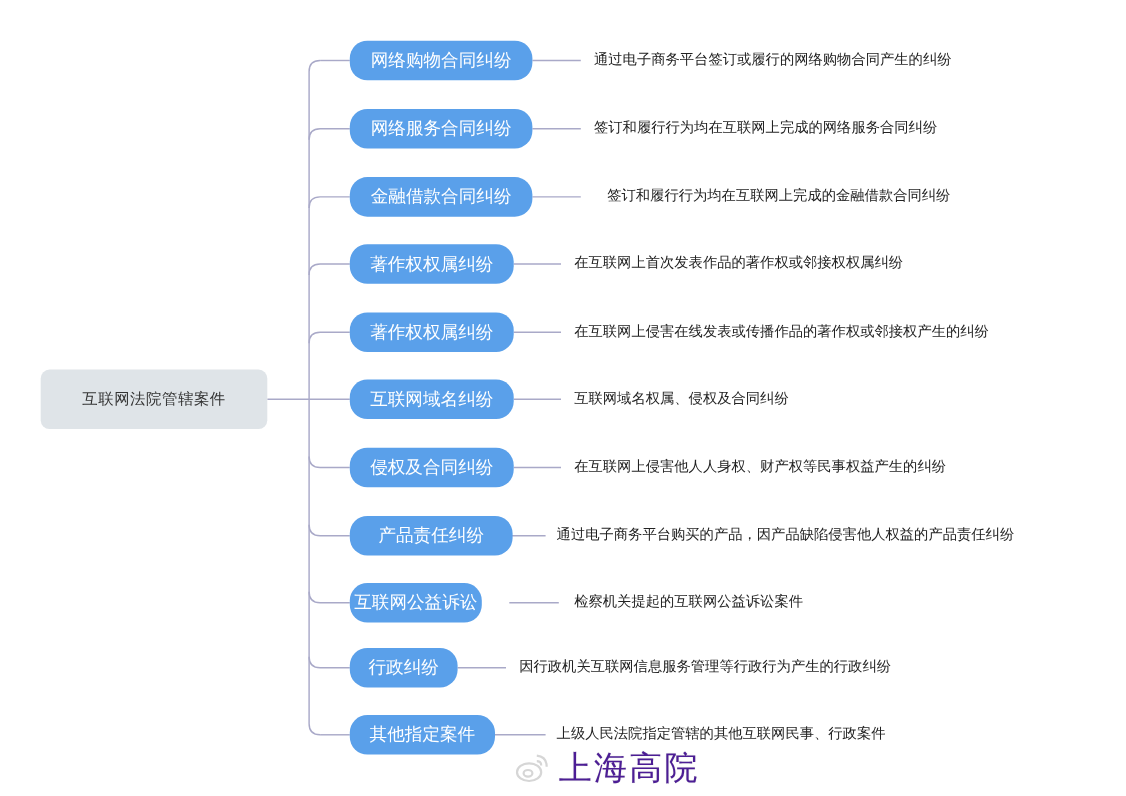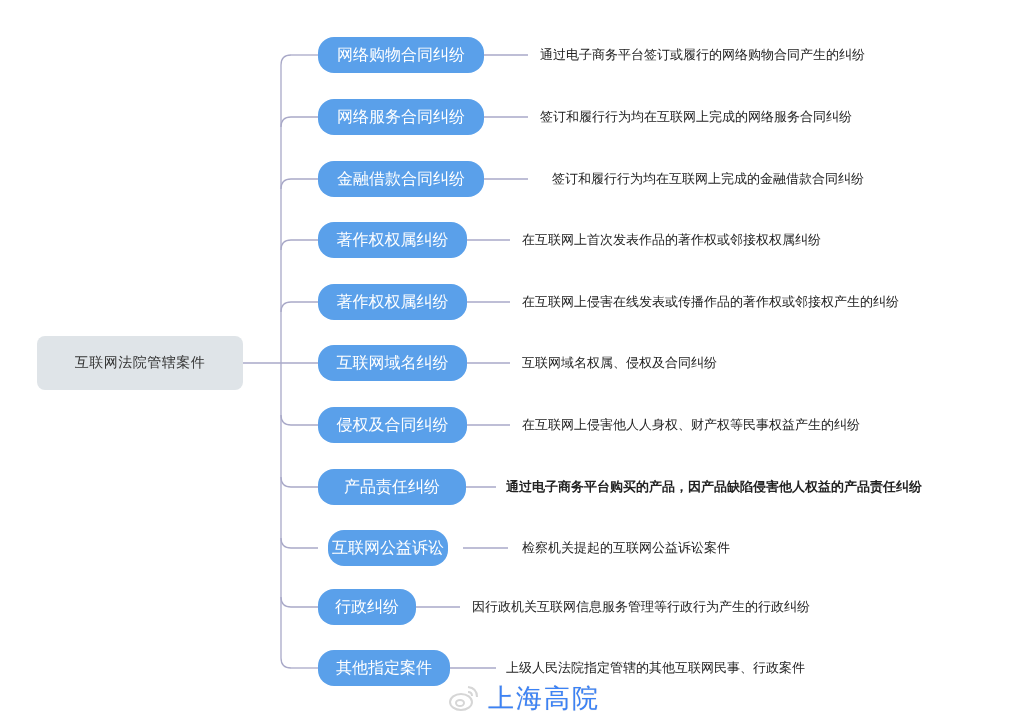"通过电子商务平台购买的产品，因产品缺陷侵害他人权益的产品责任纠纷" div.desc { font-weight: bold -> none }
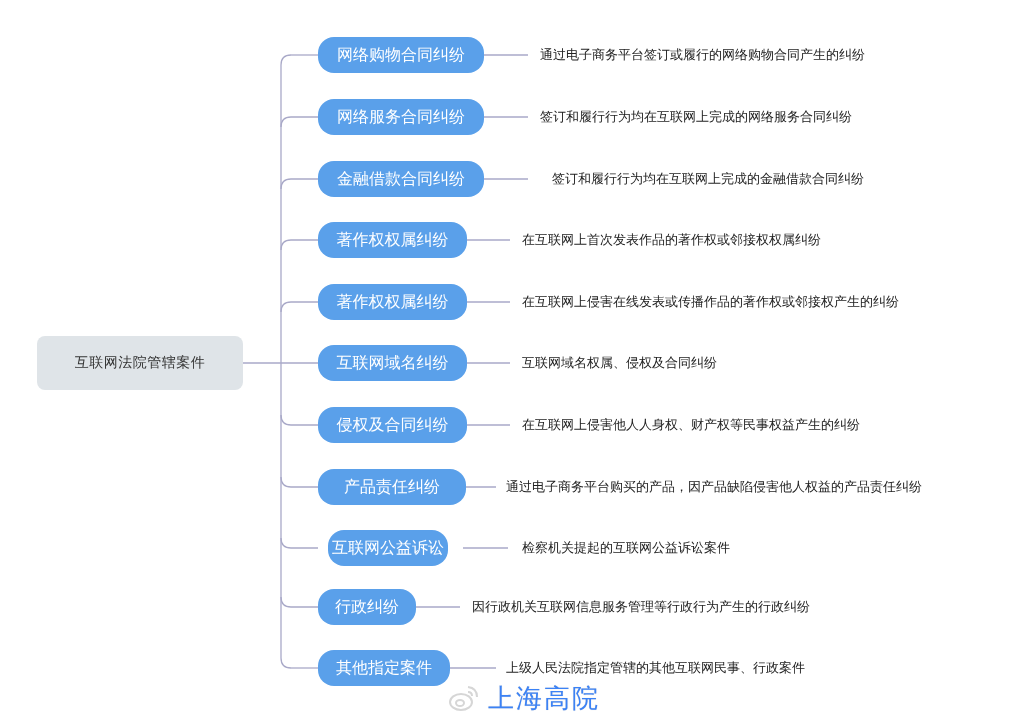"互联网公益诉讼" div.node { margin-left: 10px -> none }
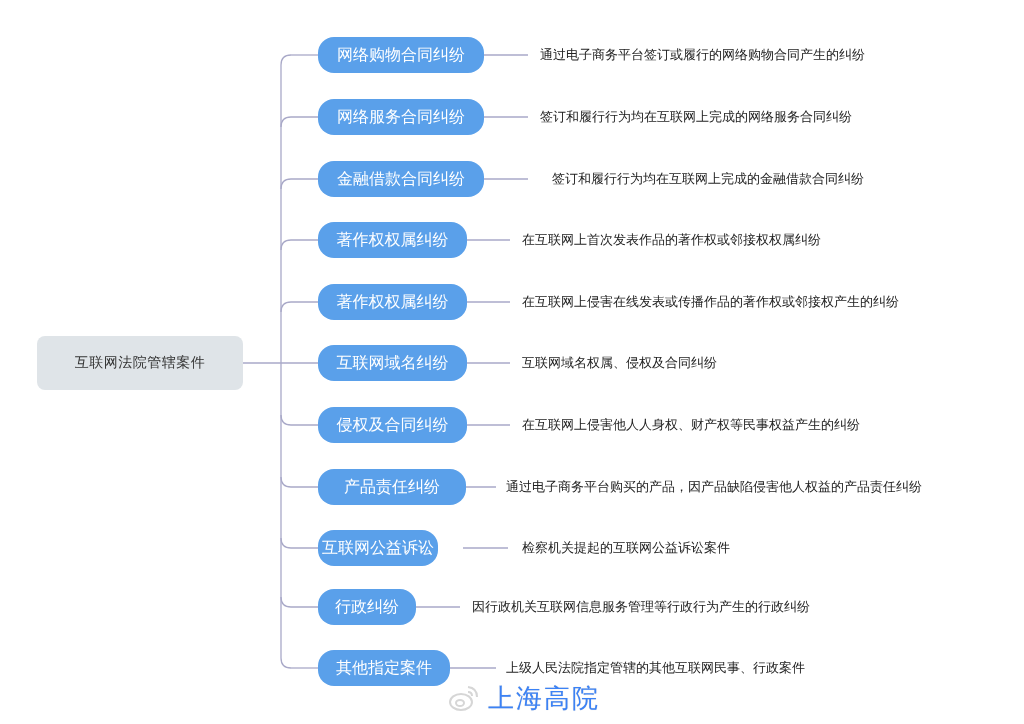"上海高院" .watermark { color: #3b82f6 -> #4c1d95; font-size: 26px -> 30px; left: 448px -> 468px }
